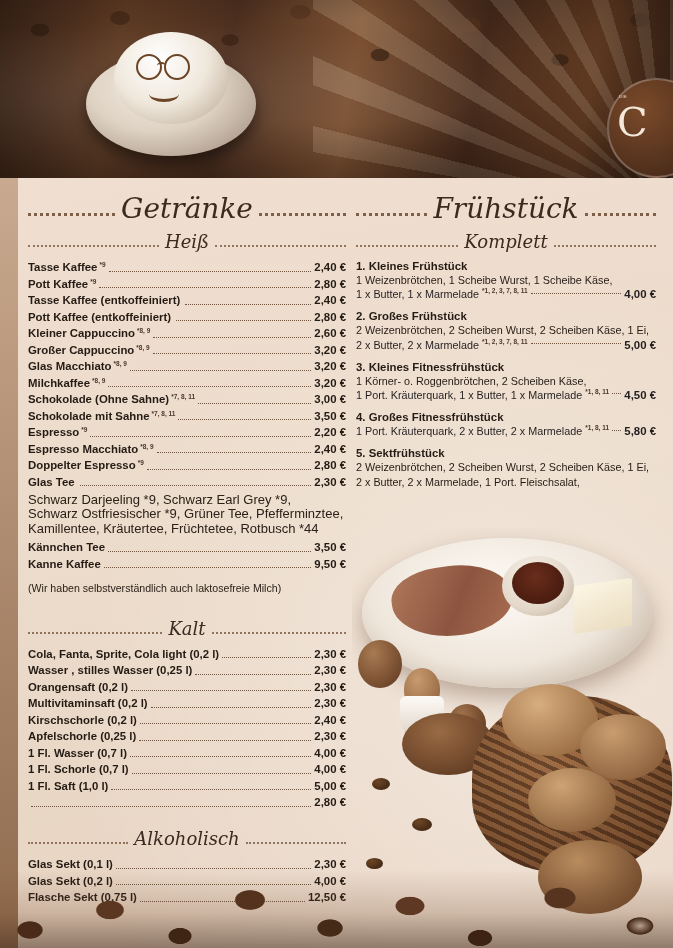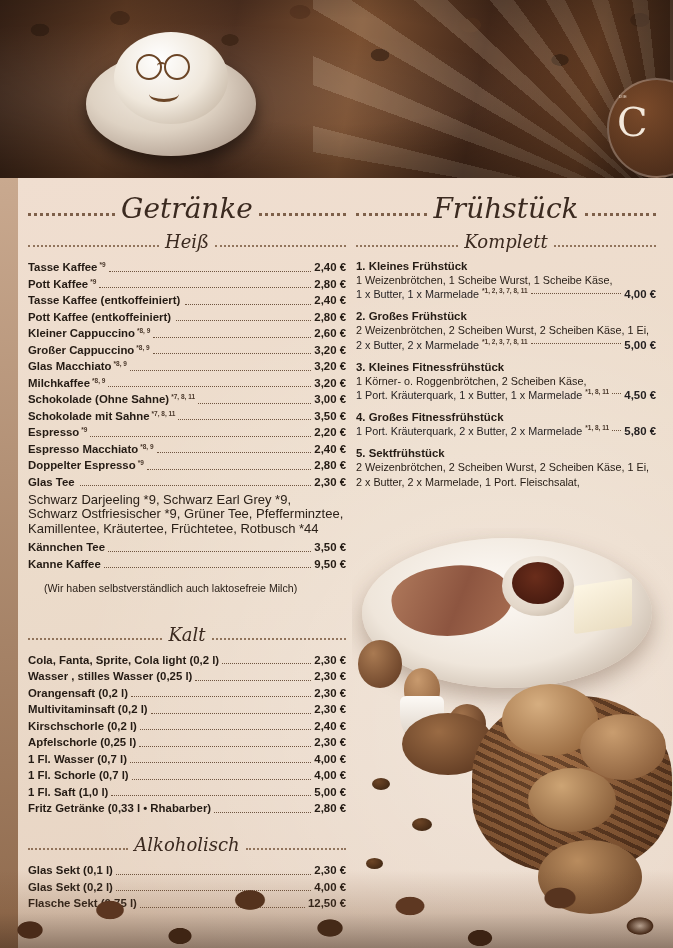"(Wir haben selbstverständlich auch" .paren-note { margin: 10px 0 0 16px -> 10px 0 0 0 }
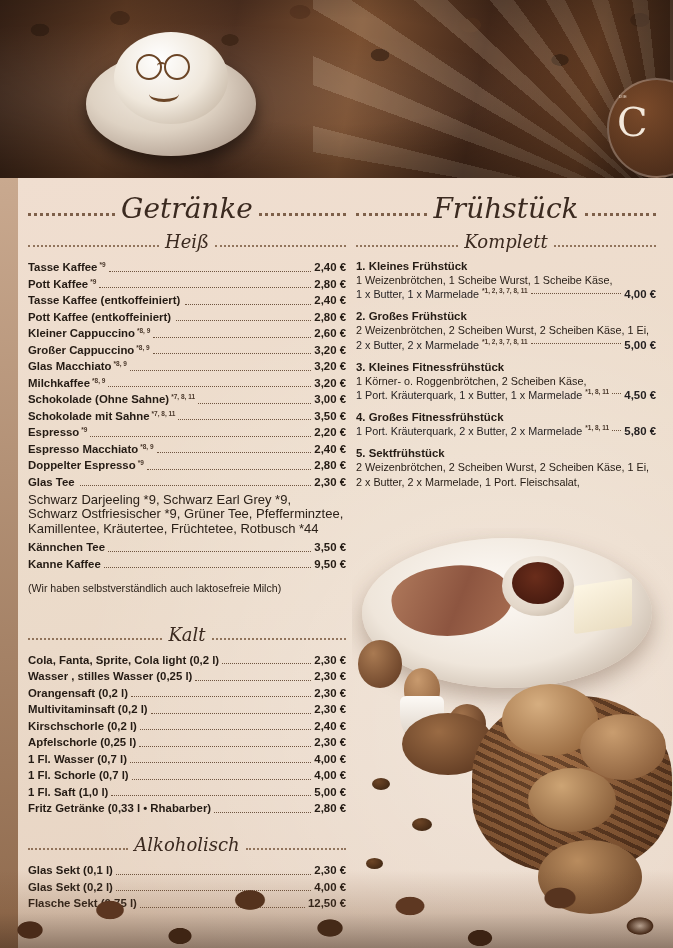"Kalt" div.subtitle-row { margin-top: 30px -> 24px }
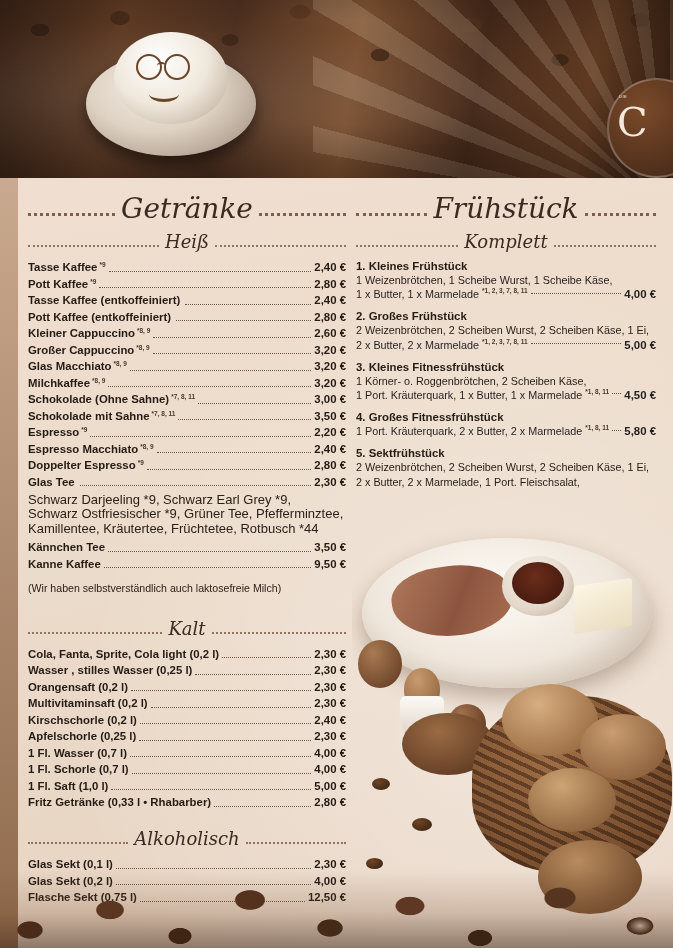"Fritz Getränke (0,33 l •" span.nm { html: <span>Fritz Getränke (0,33 l • Rhabarber)</span> -> none }
